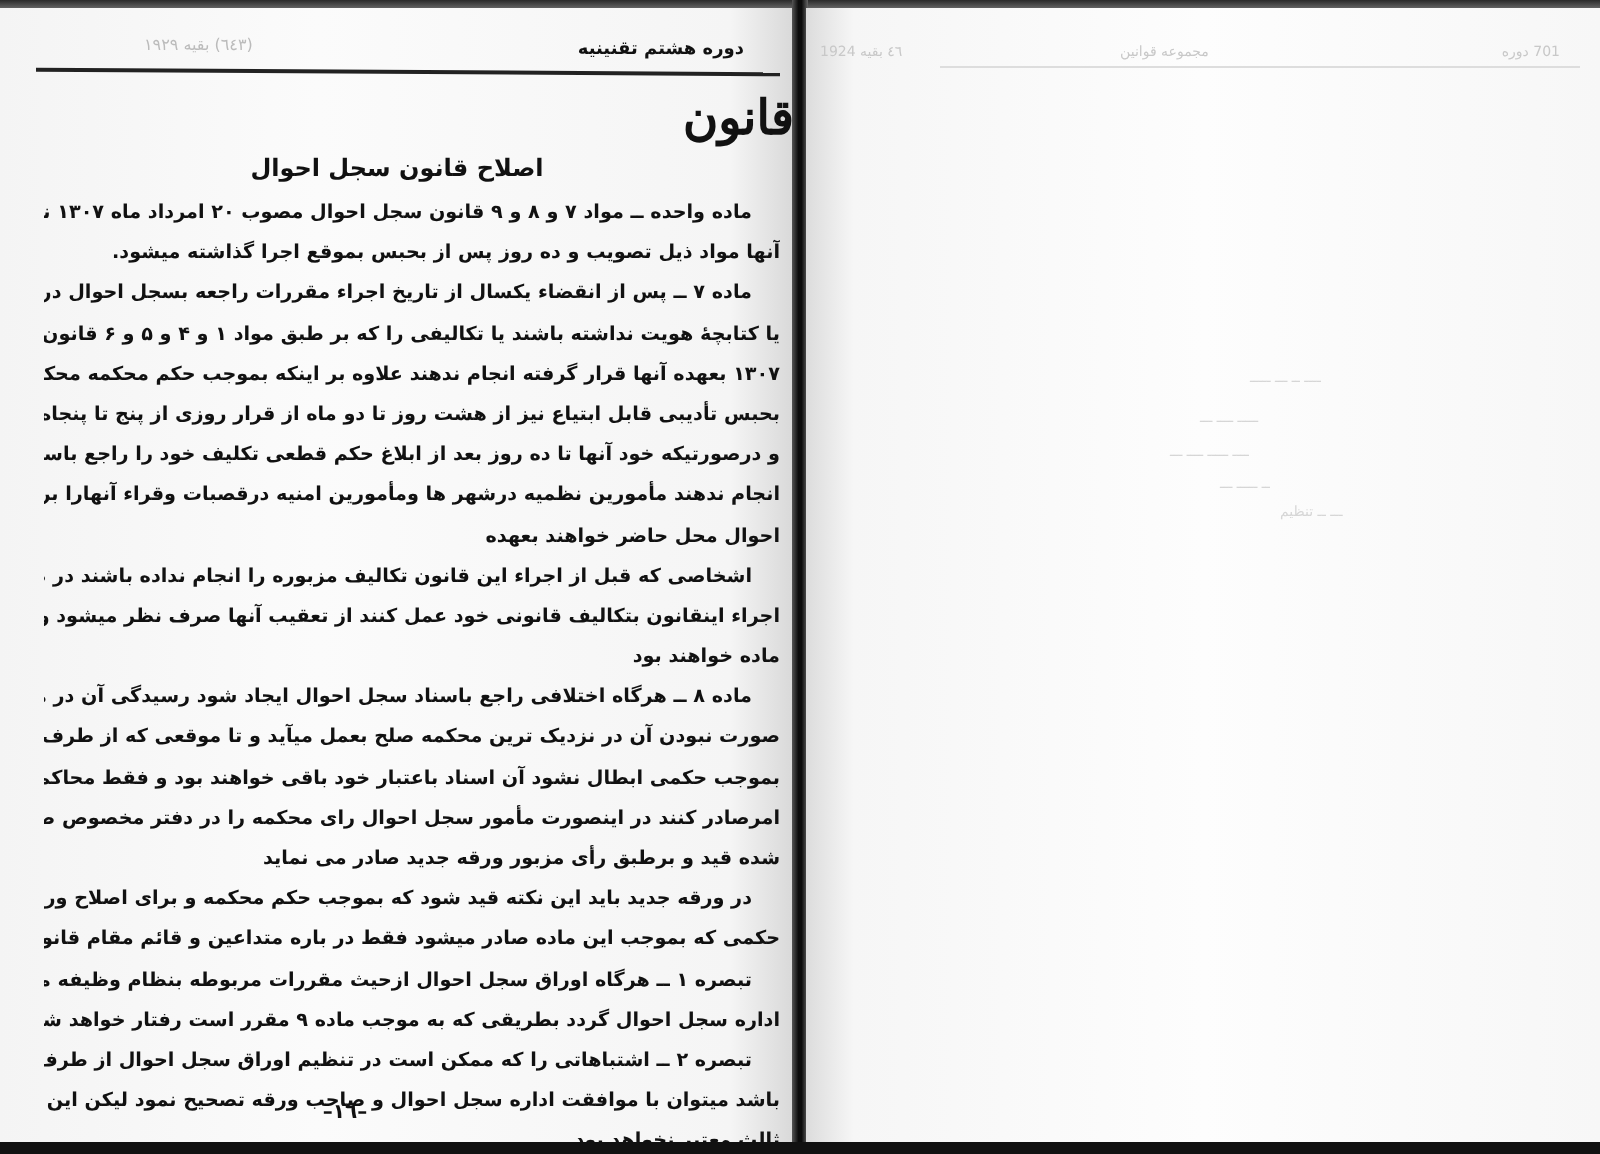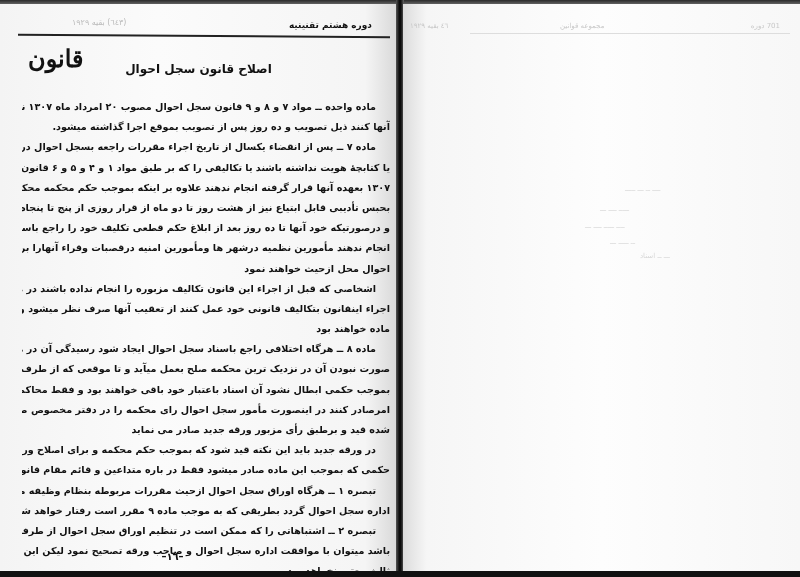"٤٦ بقیه ۱۹۲۹" span { text: ۱۹۲۹ -> 1924 }
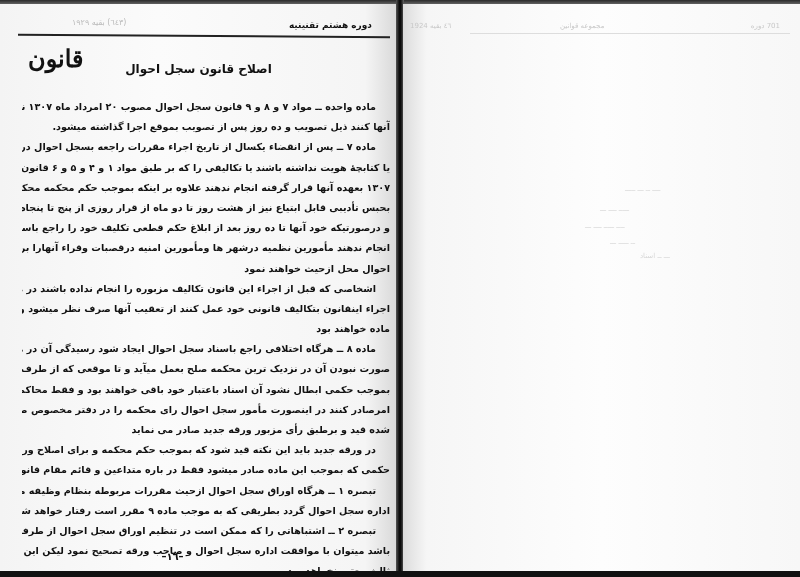"قانون" .doc-title { margin-left: 28px -> none; text-align: left -> right }
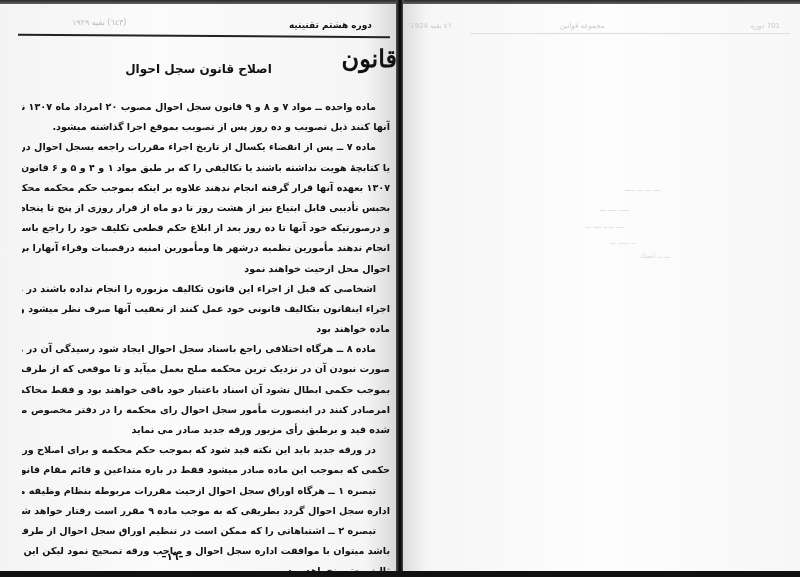"اصلاح قانون سجل احوال" .doc-subtitle { top: 62px -> 77px }
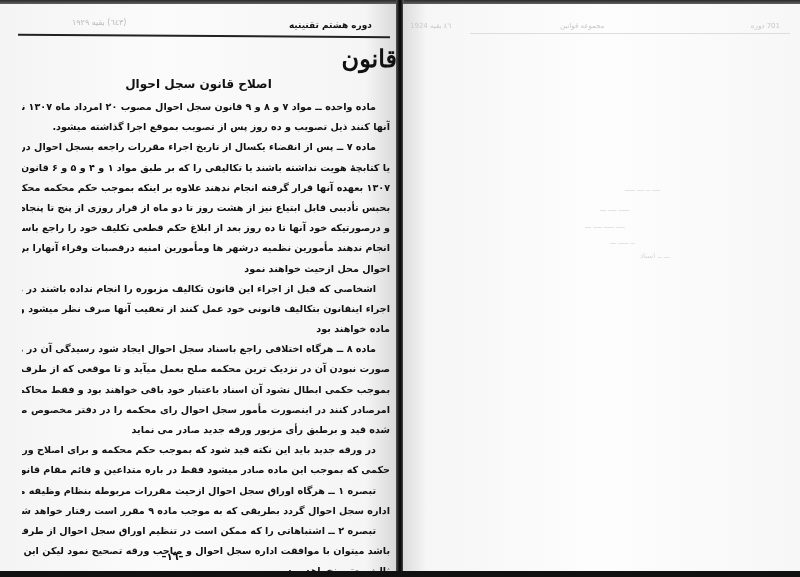"آنها کنند ذیل تصویب و" span.line { text: کنند ذیل تصویب و ده روز پس از تصویب -> مواد ذیل تصویب و ده روز پس از بحبس }
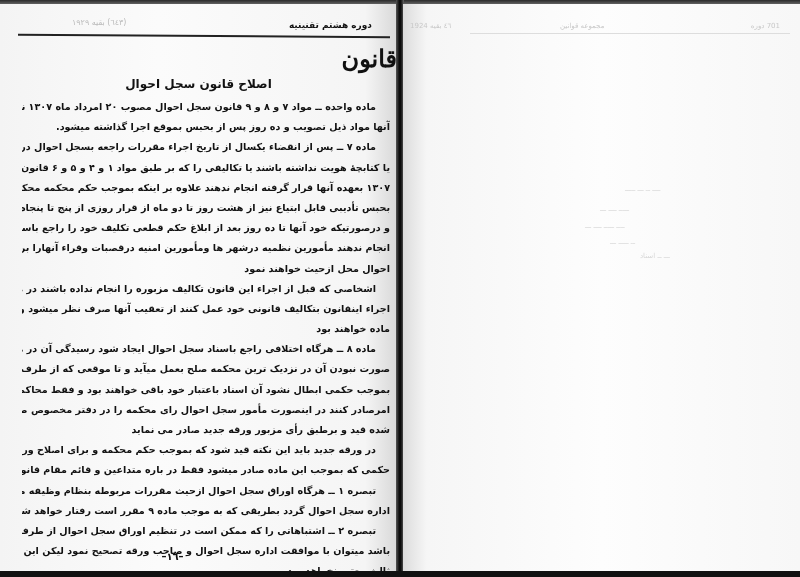"ـــ ــ اسناد" div.bleed { text: اسناد -> تنظیم }
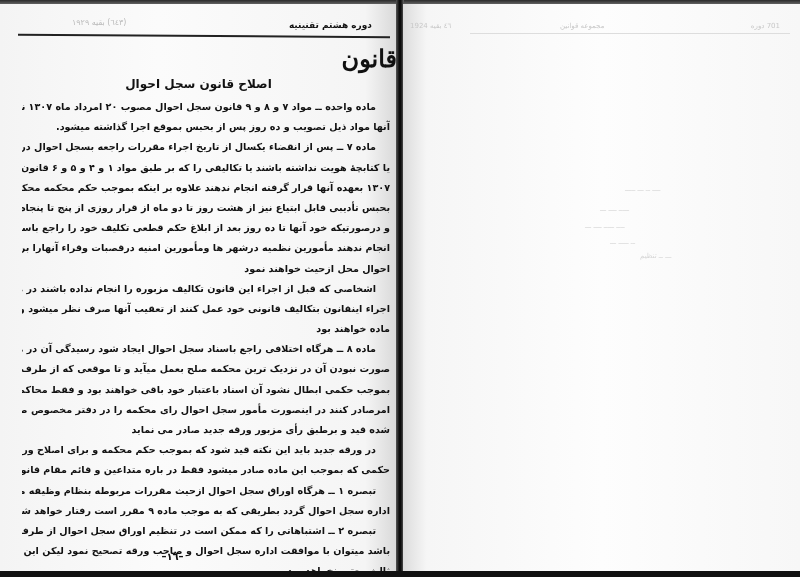"احوال محل ازحیث خواهند نمود" span.line { text: ازحیث خواهند نمود -> حاضر خواهند بعهده }
